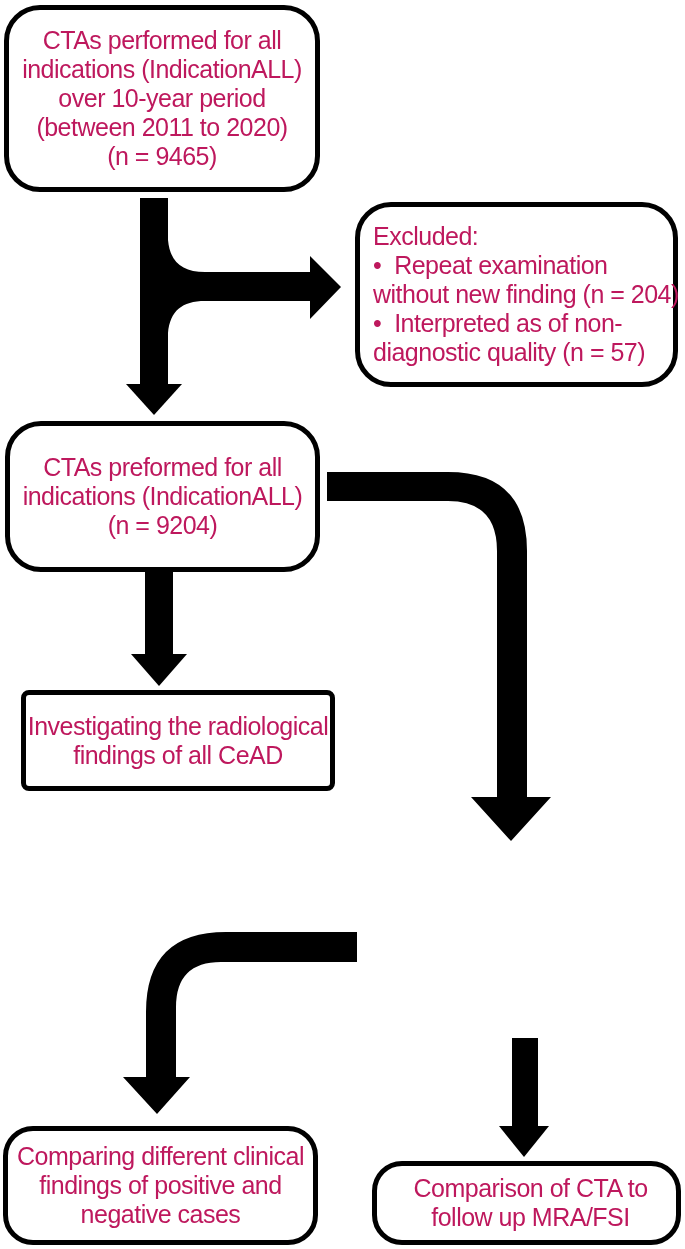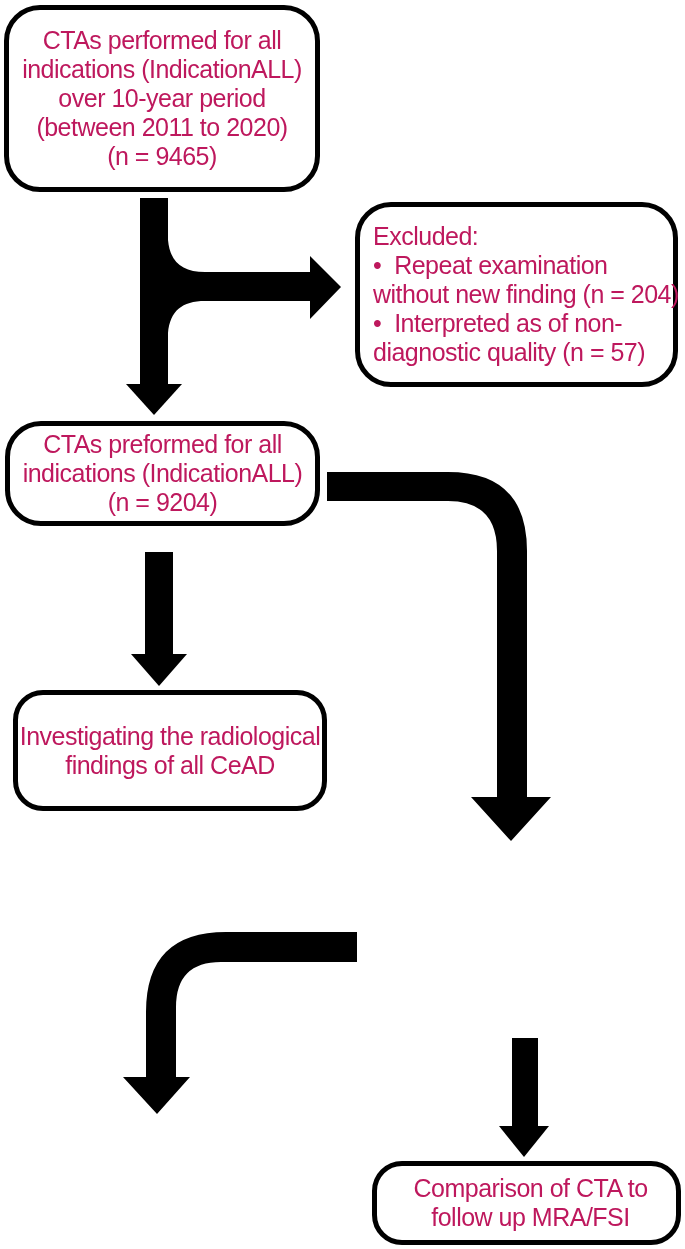"CTAs preformed for all" #node-2 { height: 105px -> 151px }
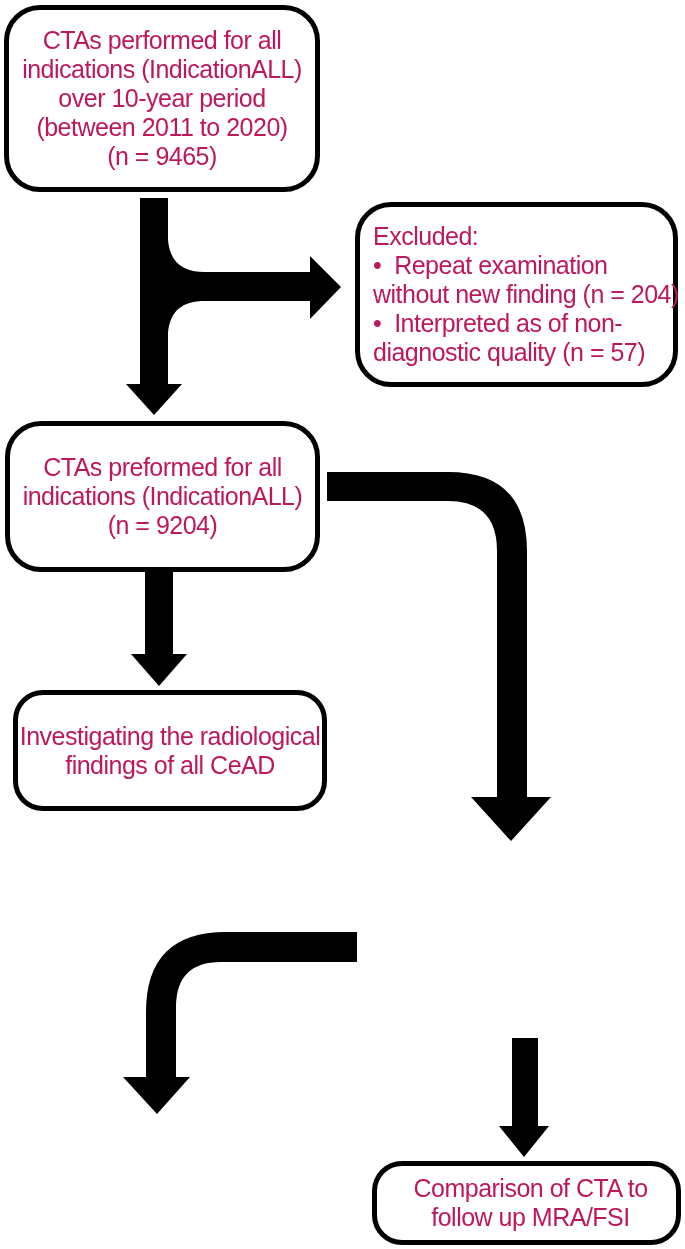"Investigating the radiological" #node-3 { border-radius: none -> 8px; height: 121px -> 101px; left: 13px -> 21px }
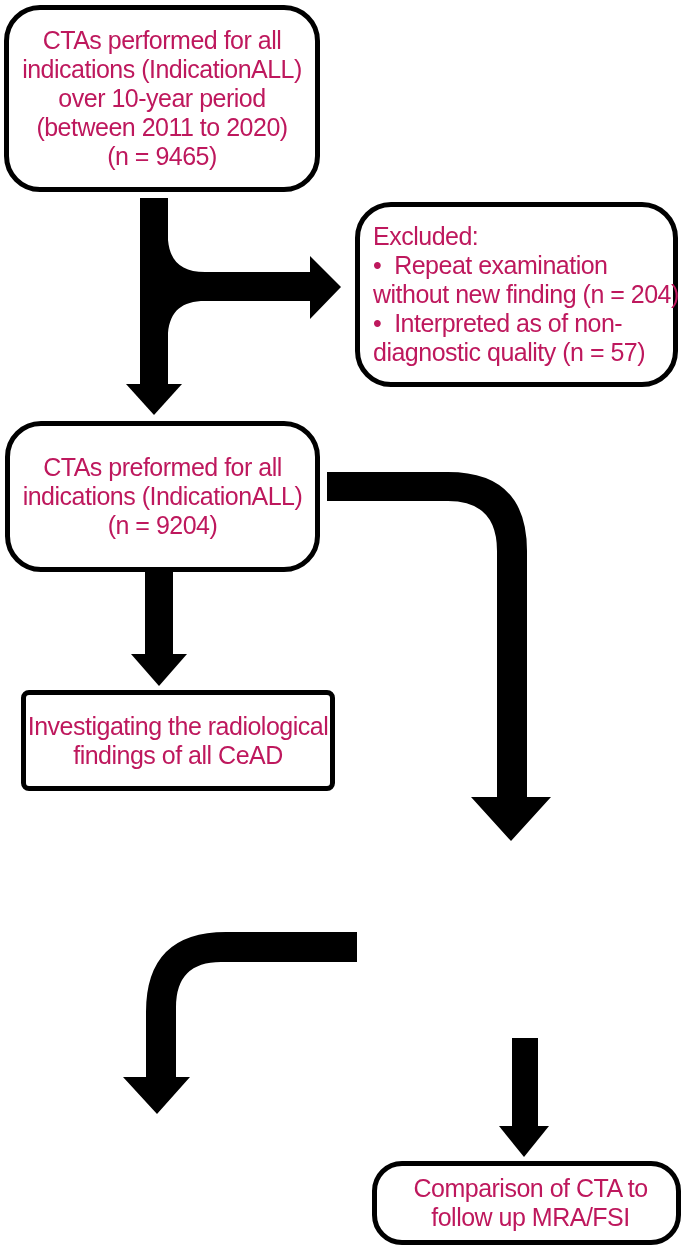"Comparing different clinical" div.node { html: none -> <div> <span>Comparing different clinical findings of positive and negative cases</span> </div> }
